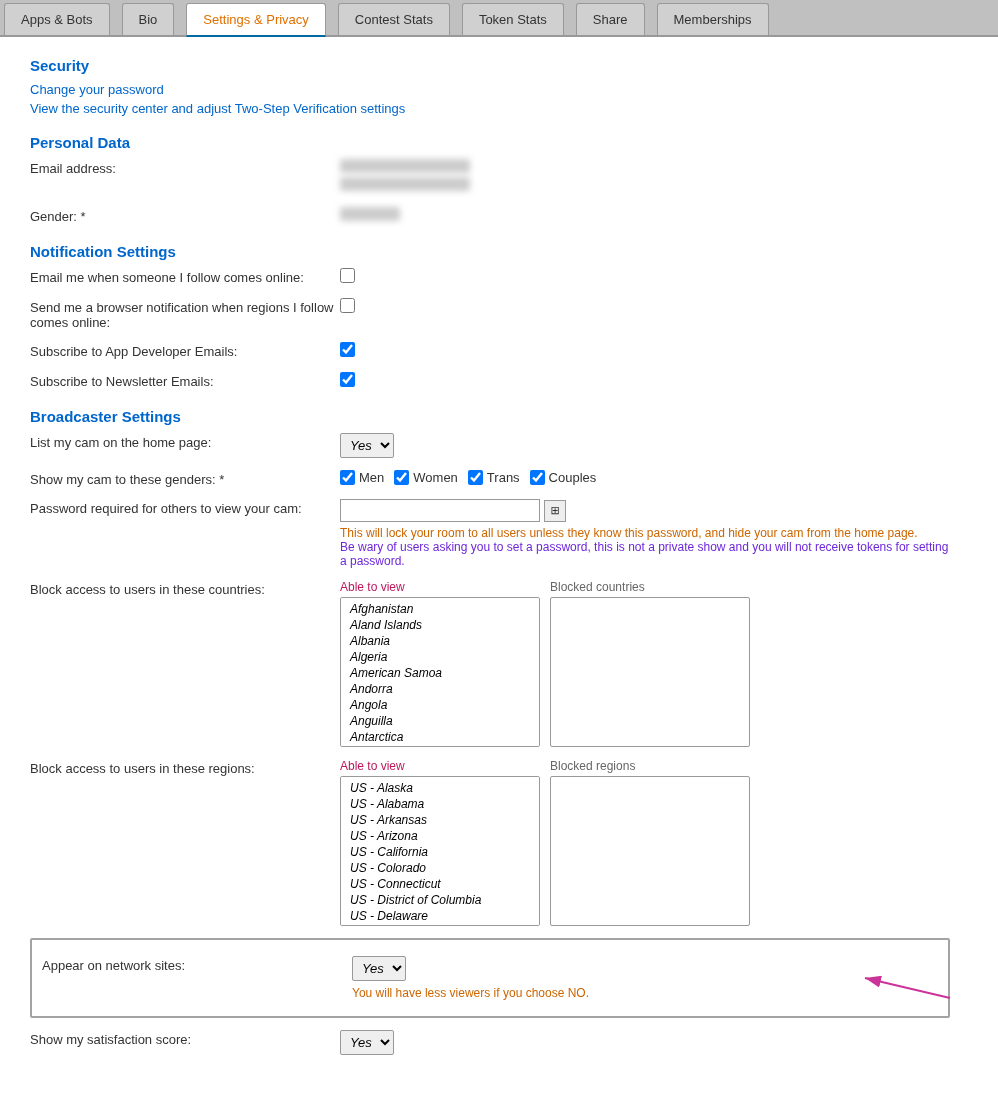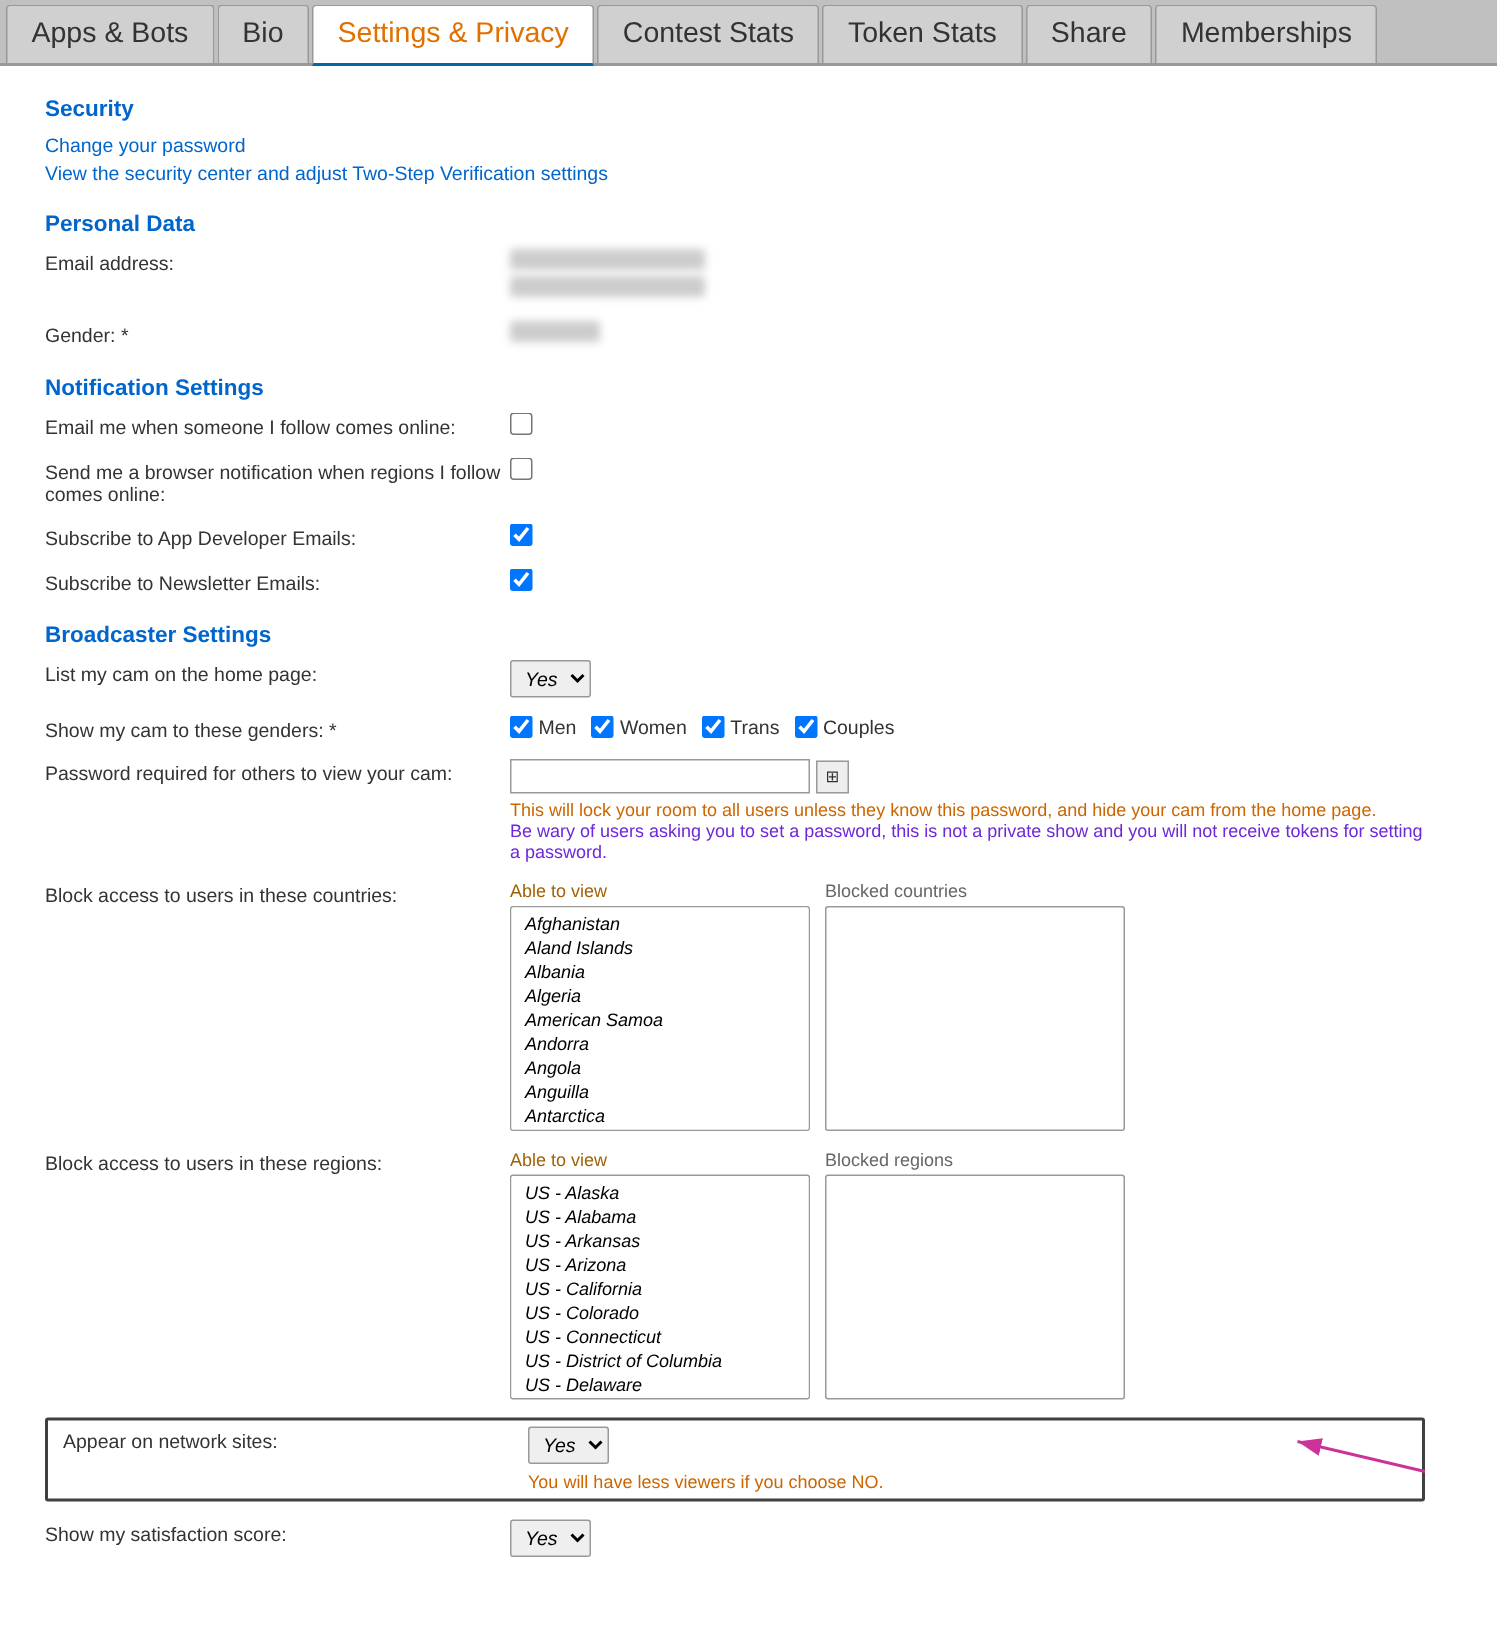"Apps & Bots" .tab { font-size: 19px -> 13px; margin-right: 2px -> 12px }
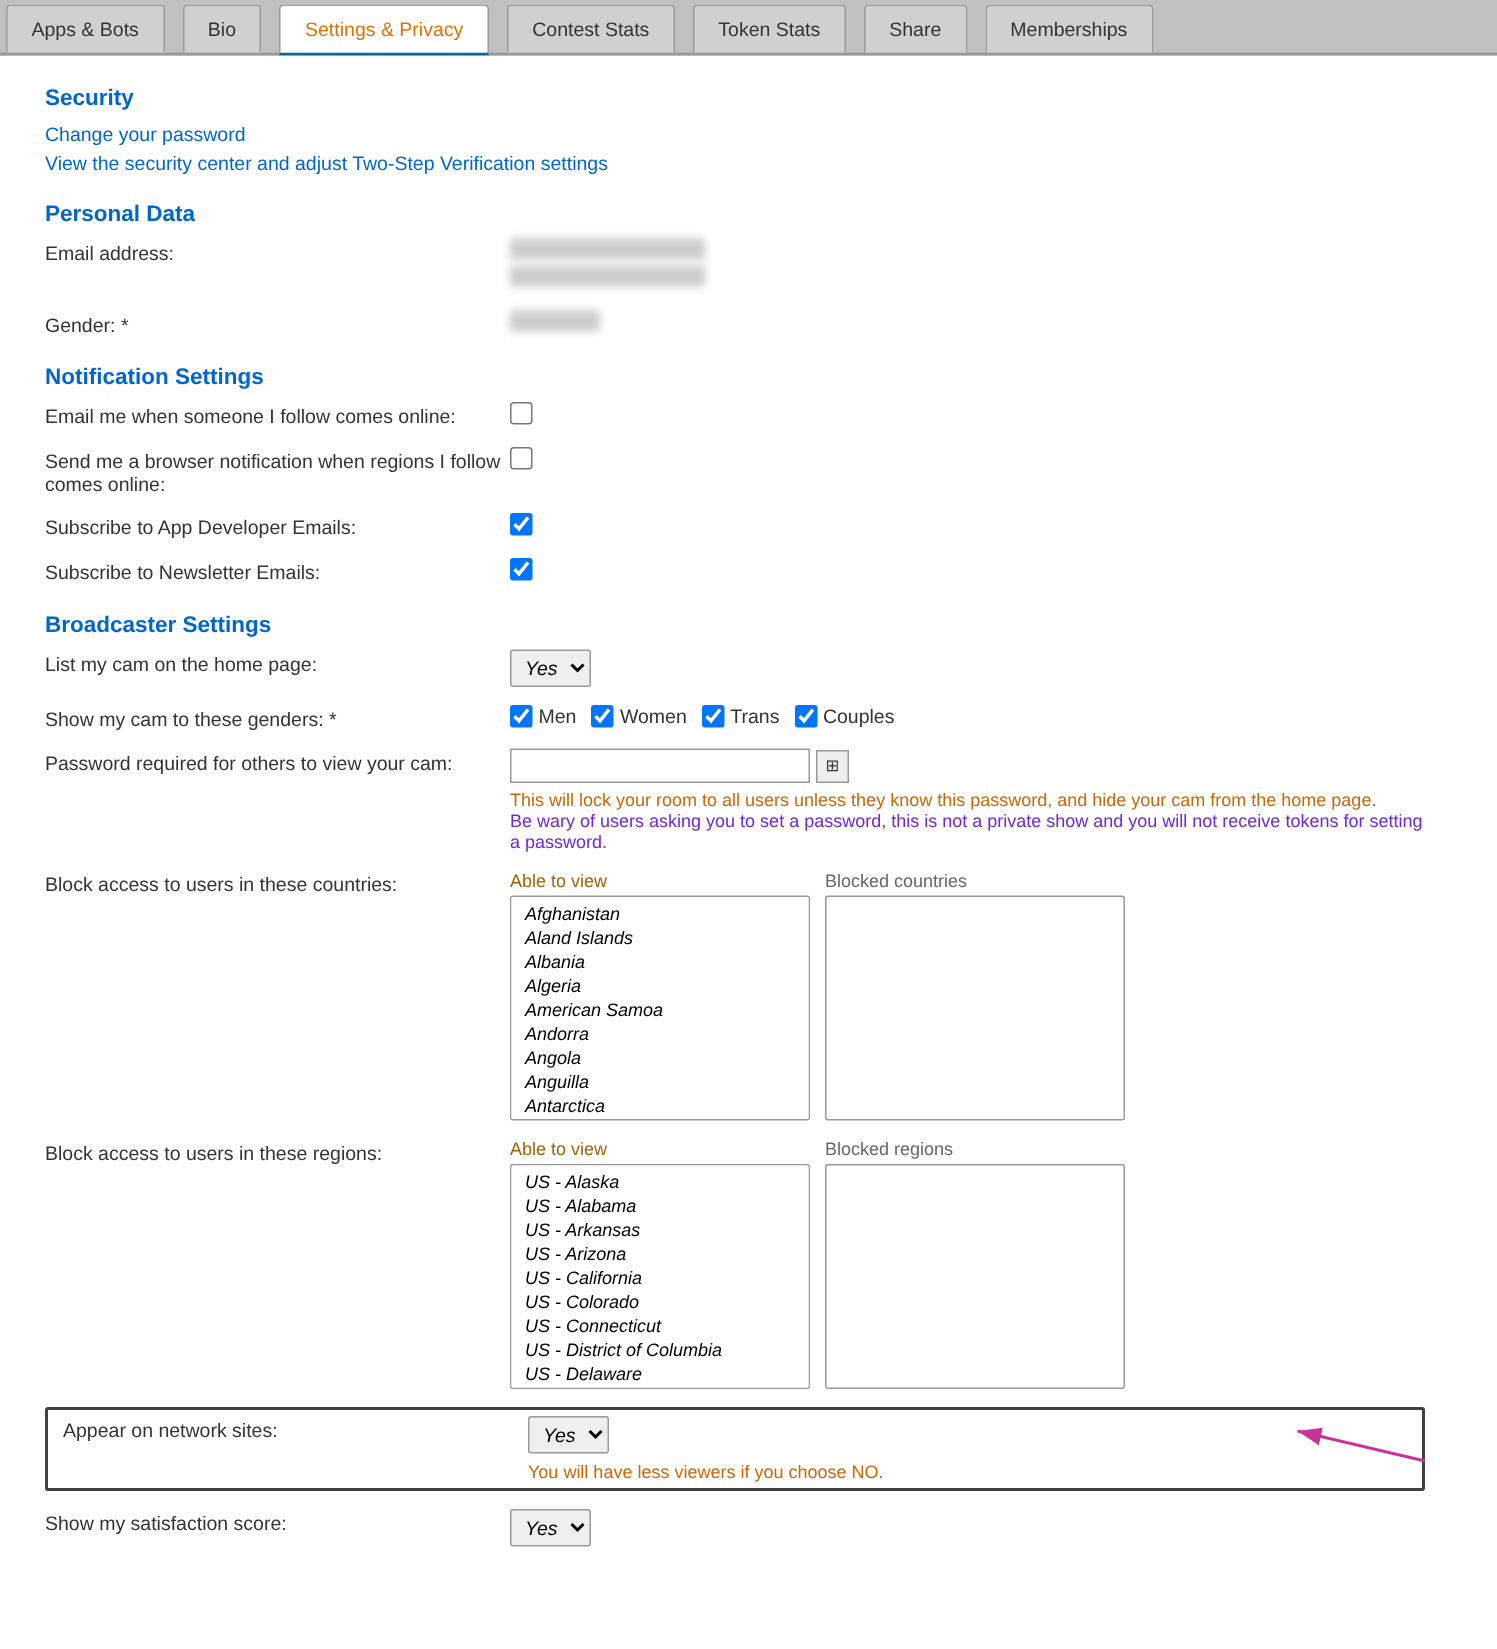"Able to view" .listbox-label { color: #a16207 -> #be185d }
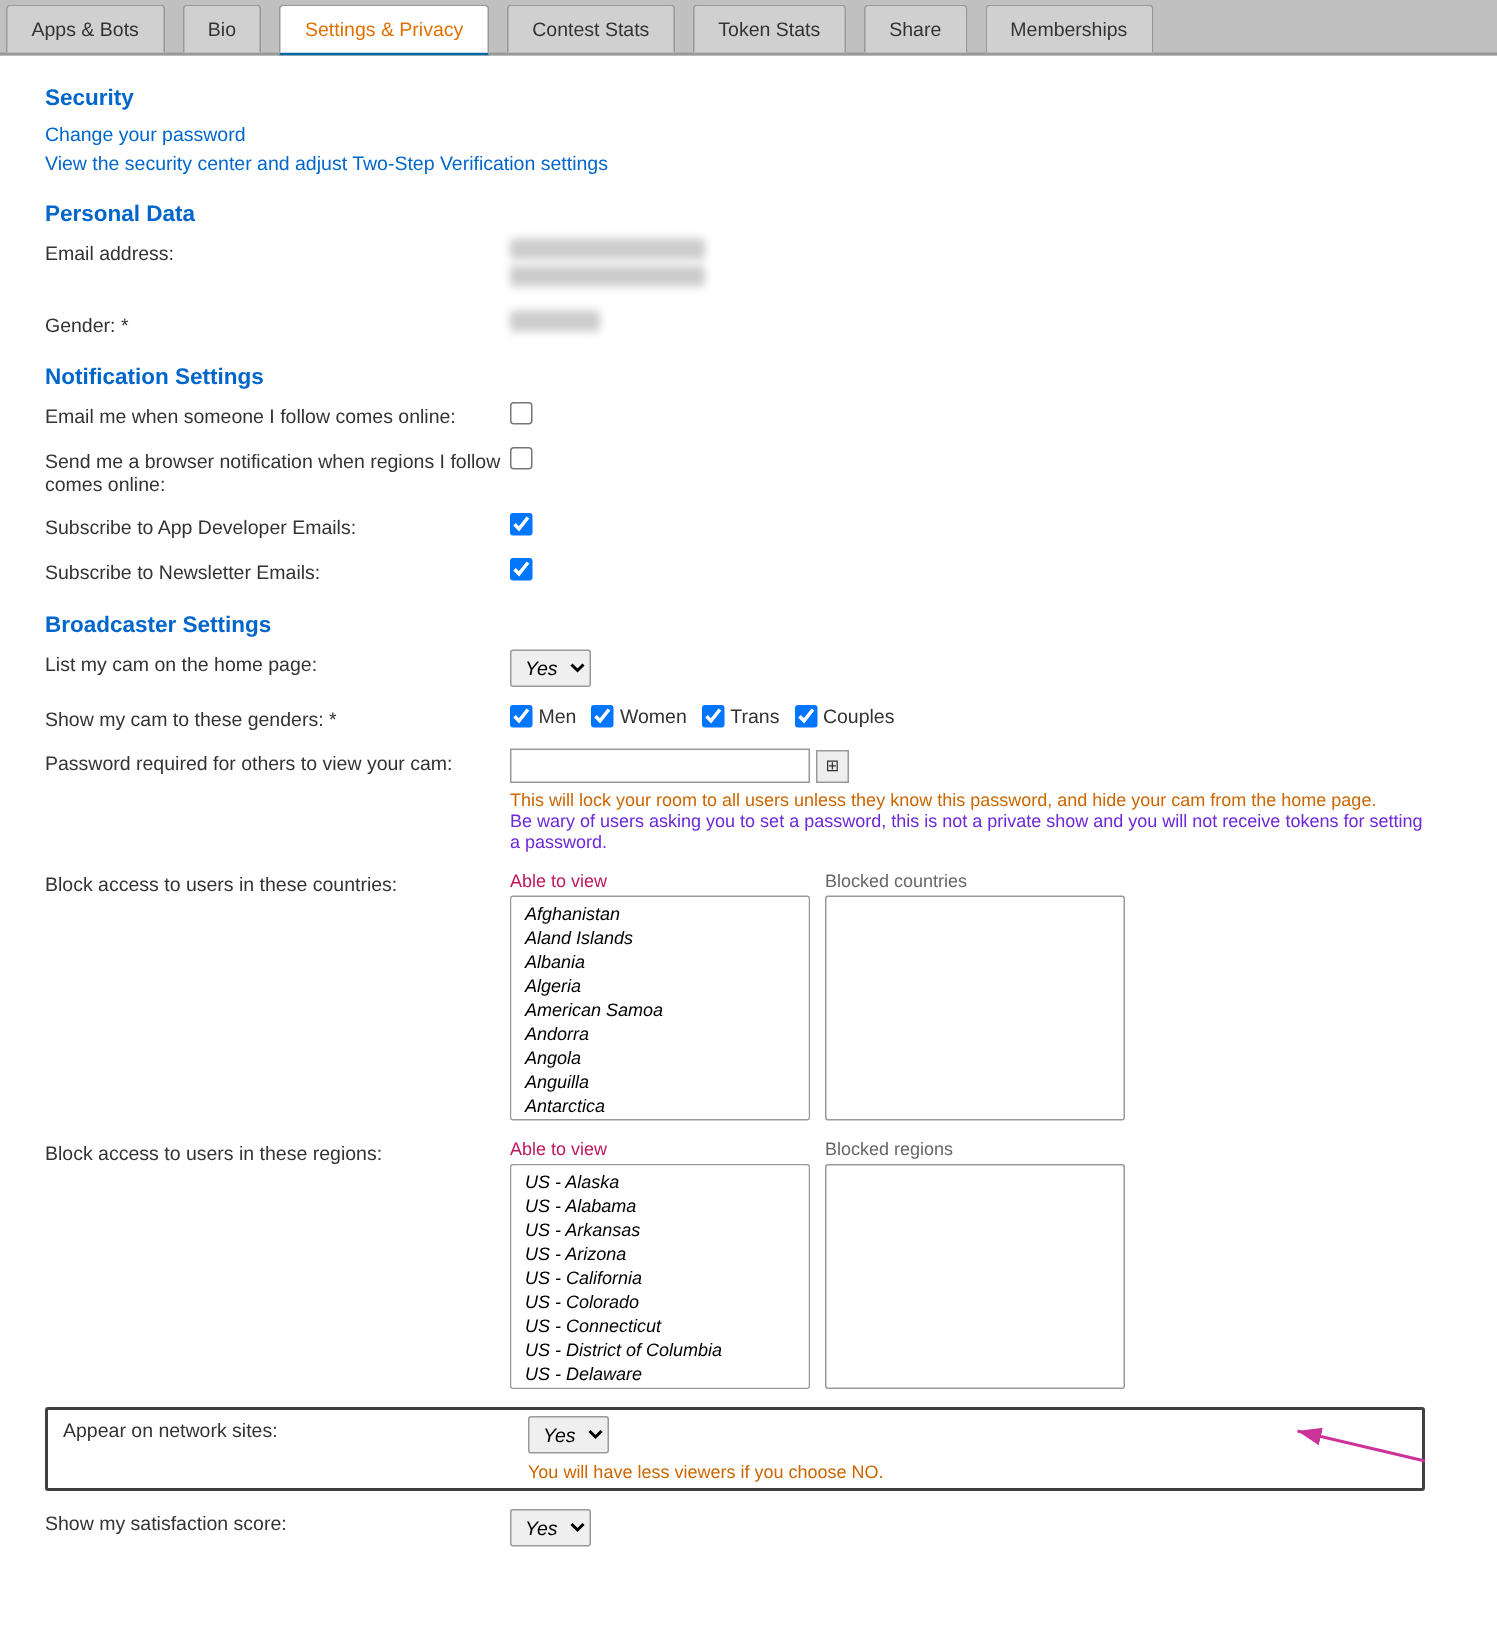"Appear on network sites:" .highlighted-row { border: 2px solid #404040 -> 2px solid #a3a3a3; padding: 4px 10px -> 16px 10px }
